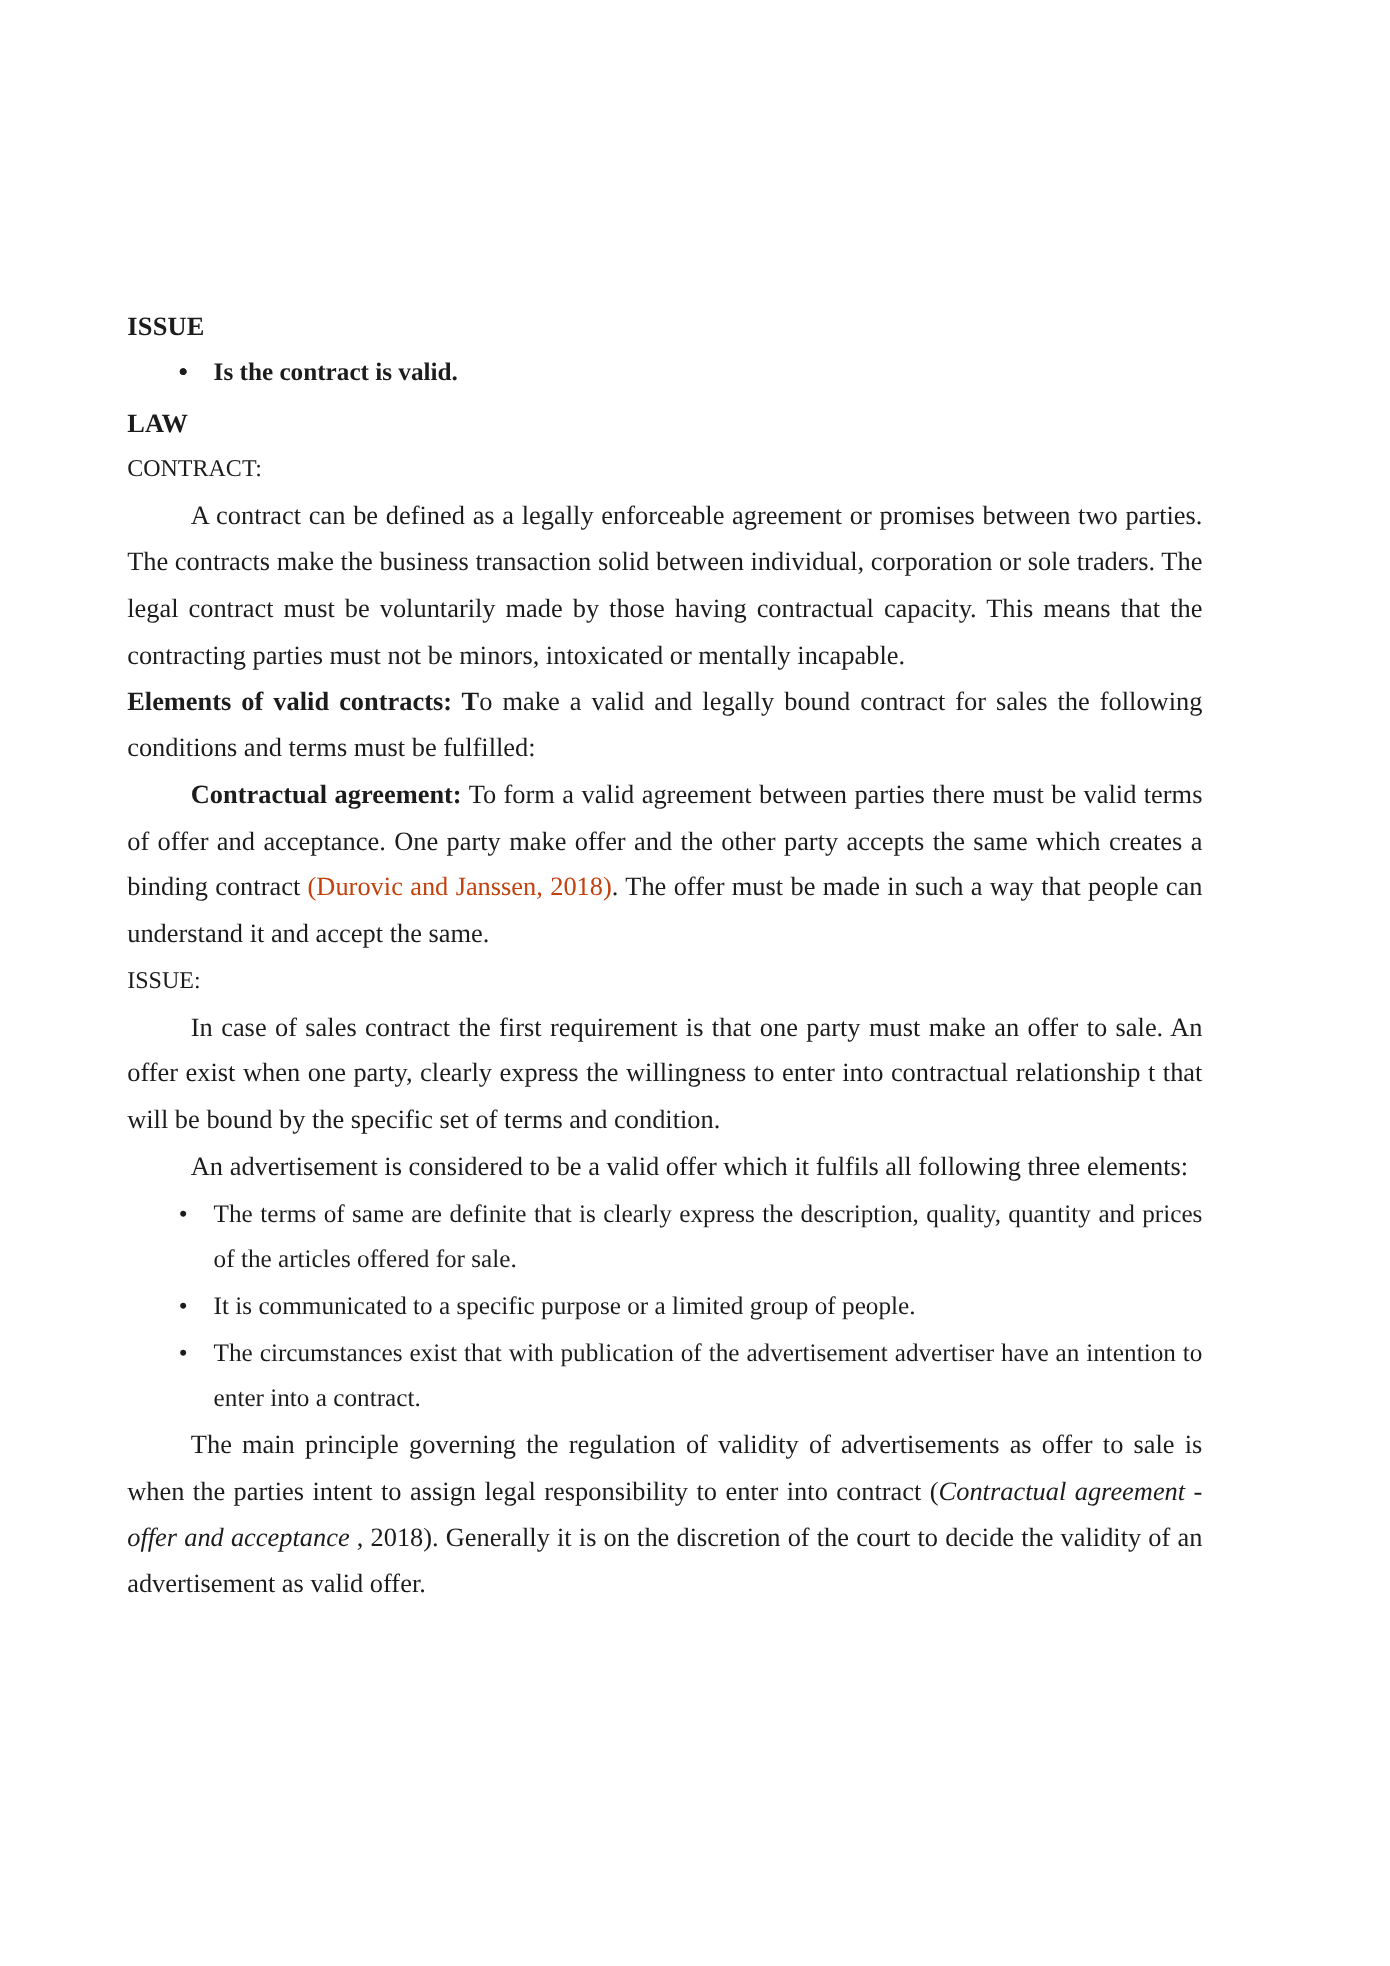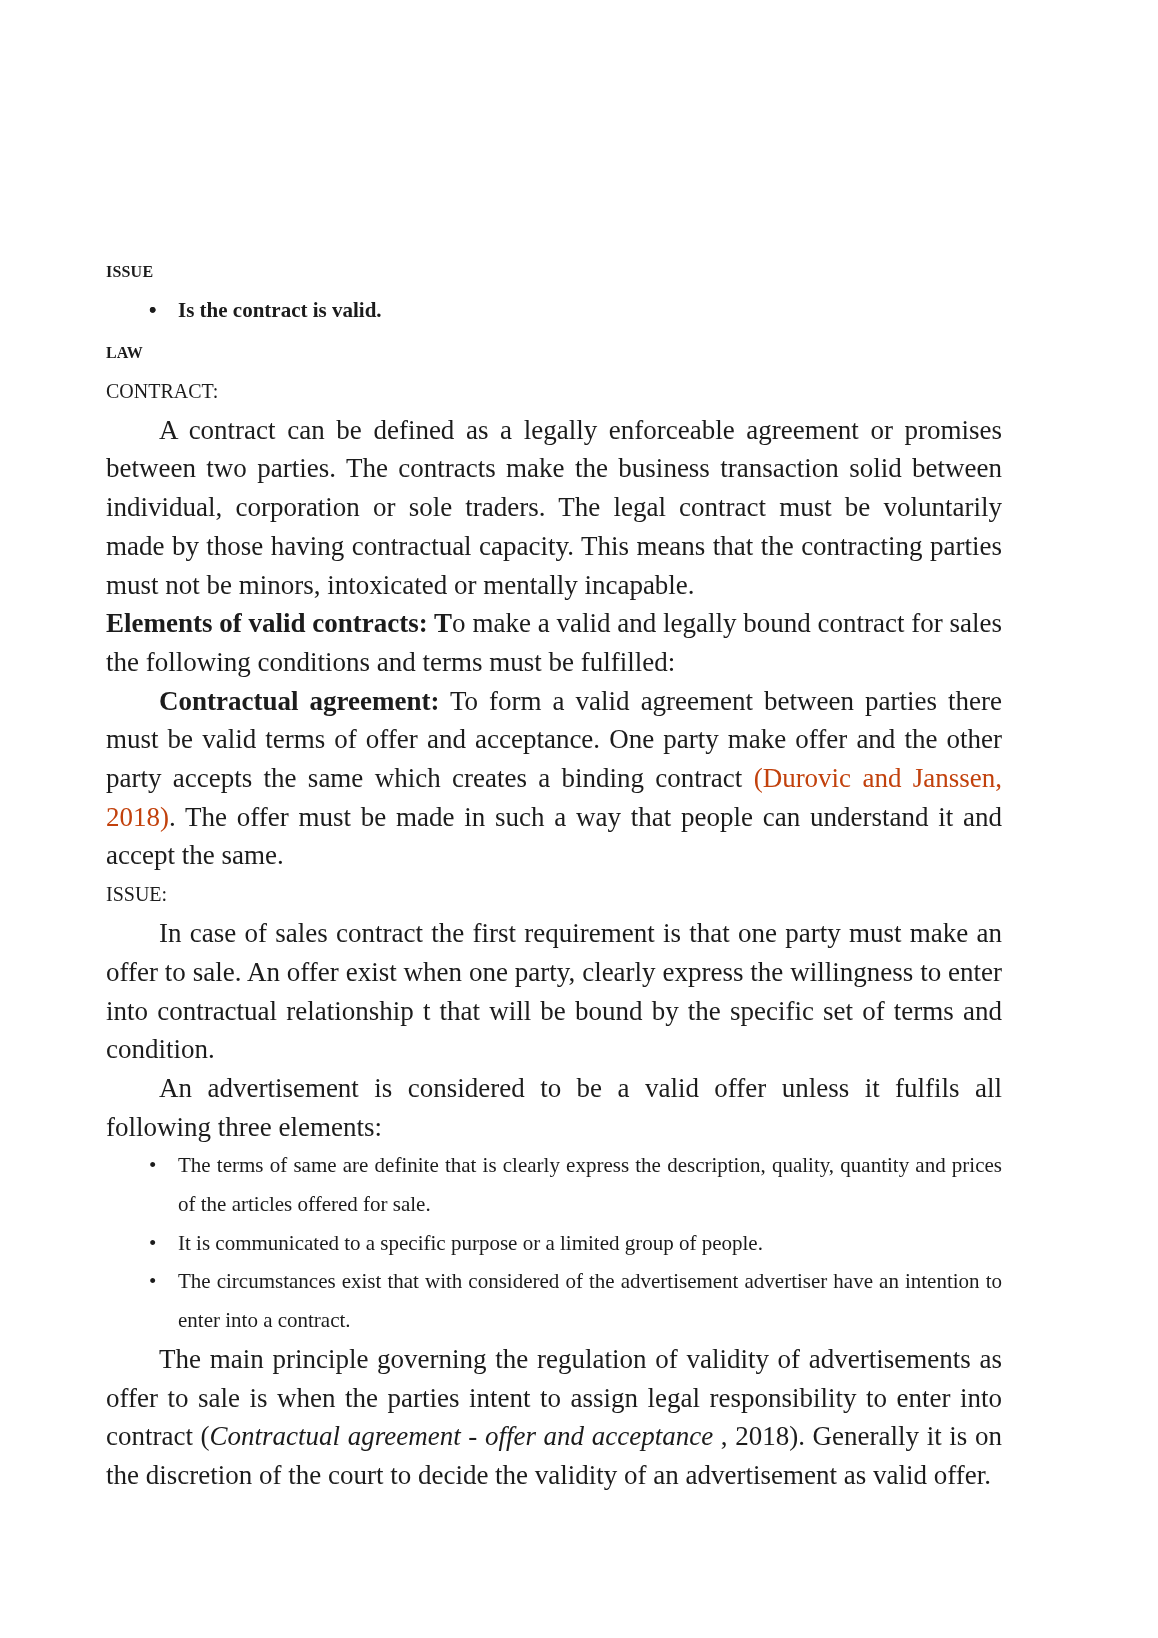"ISSUE" h1 { font-size: 16px -> 22px }
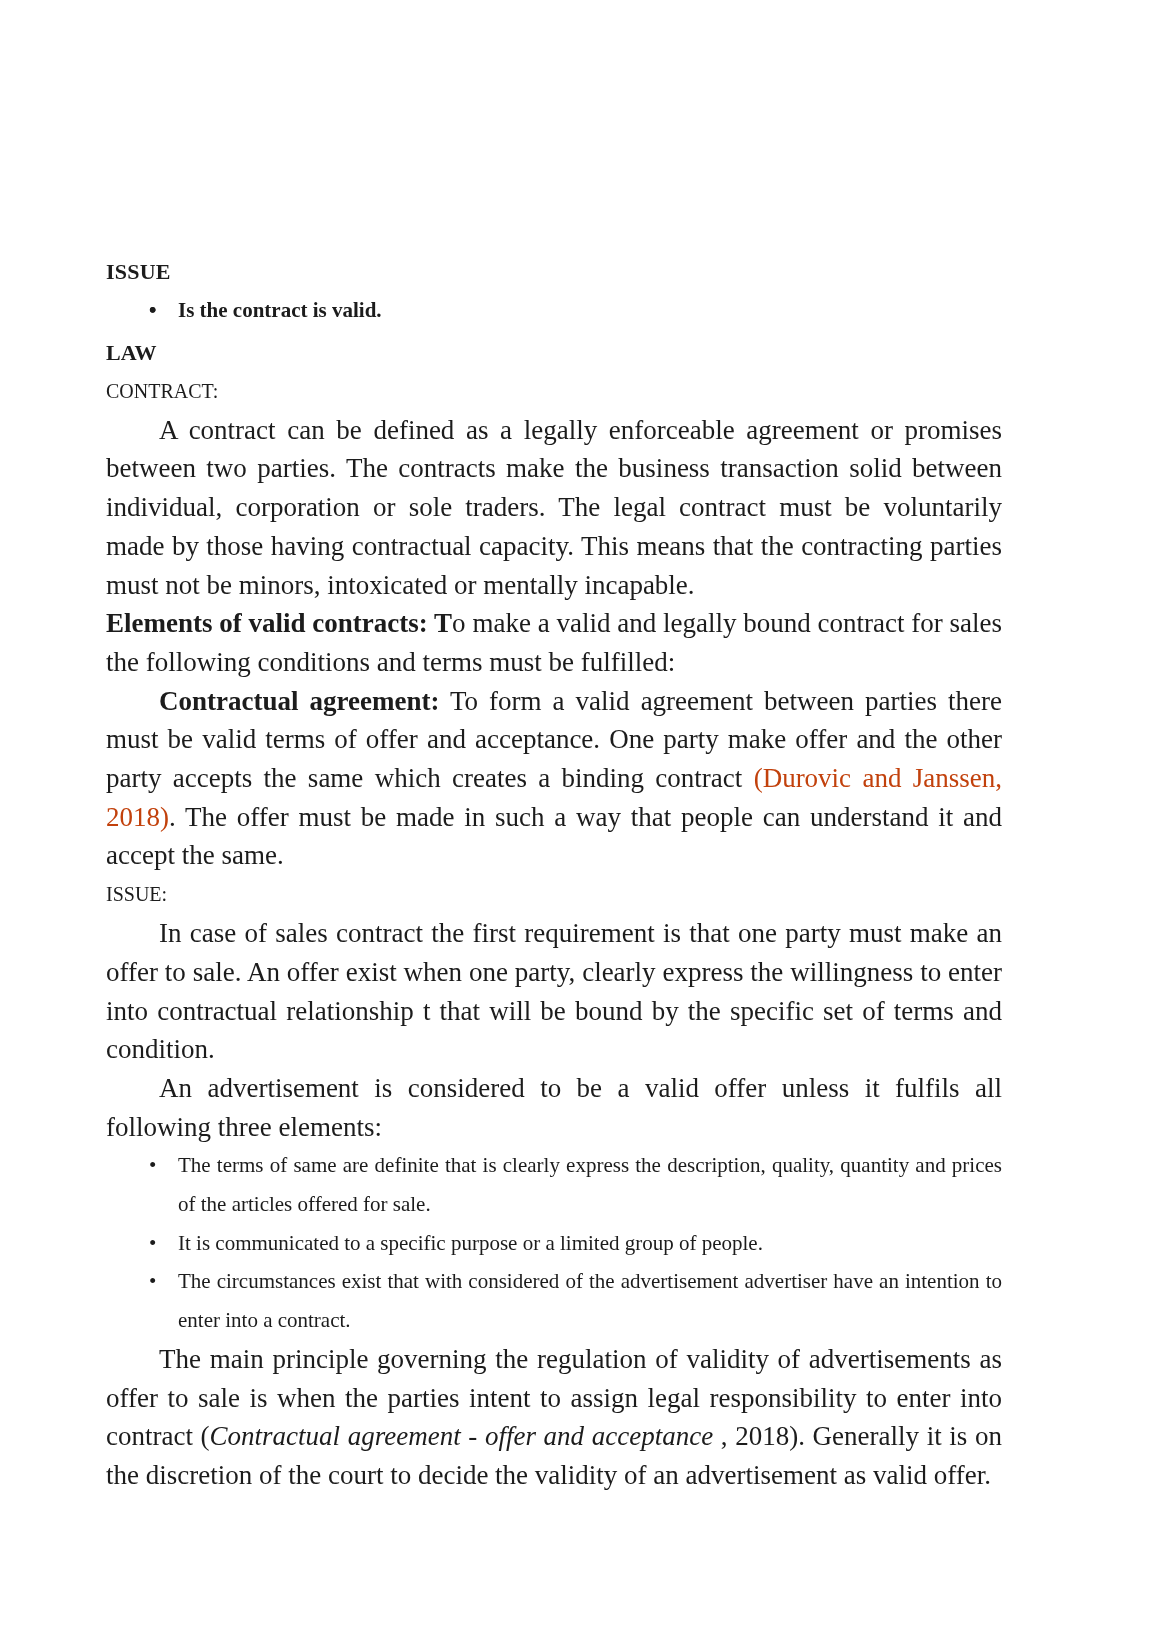"A contract can be defined" p { font-size: 27px -> 22px }
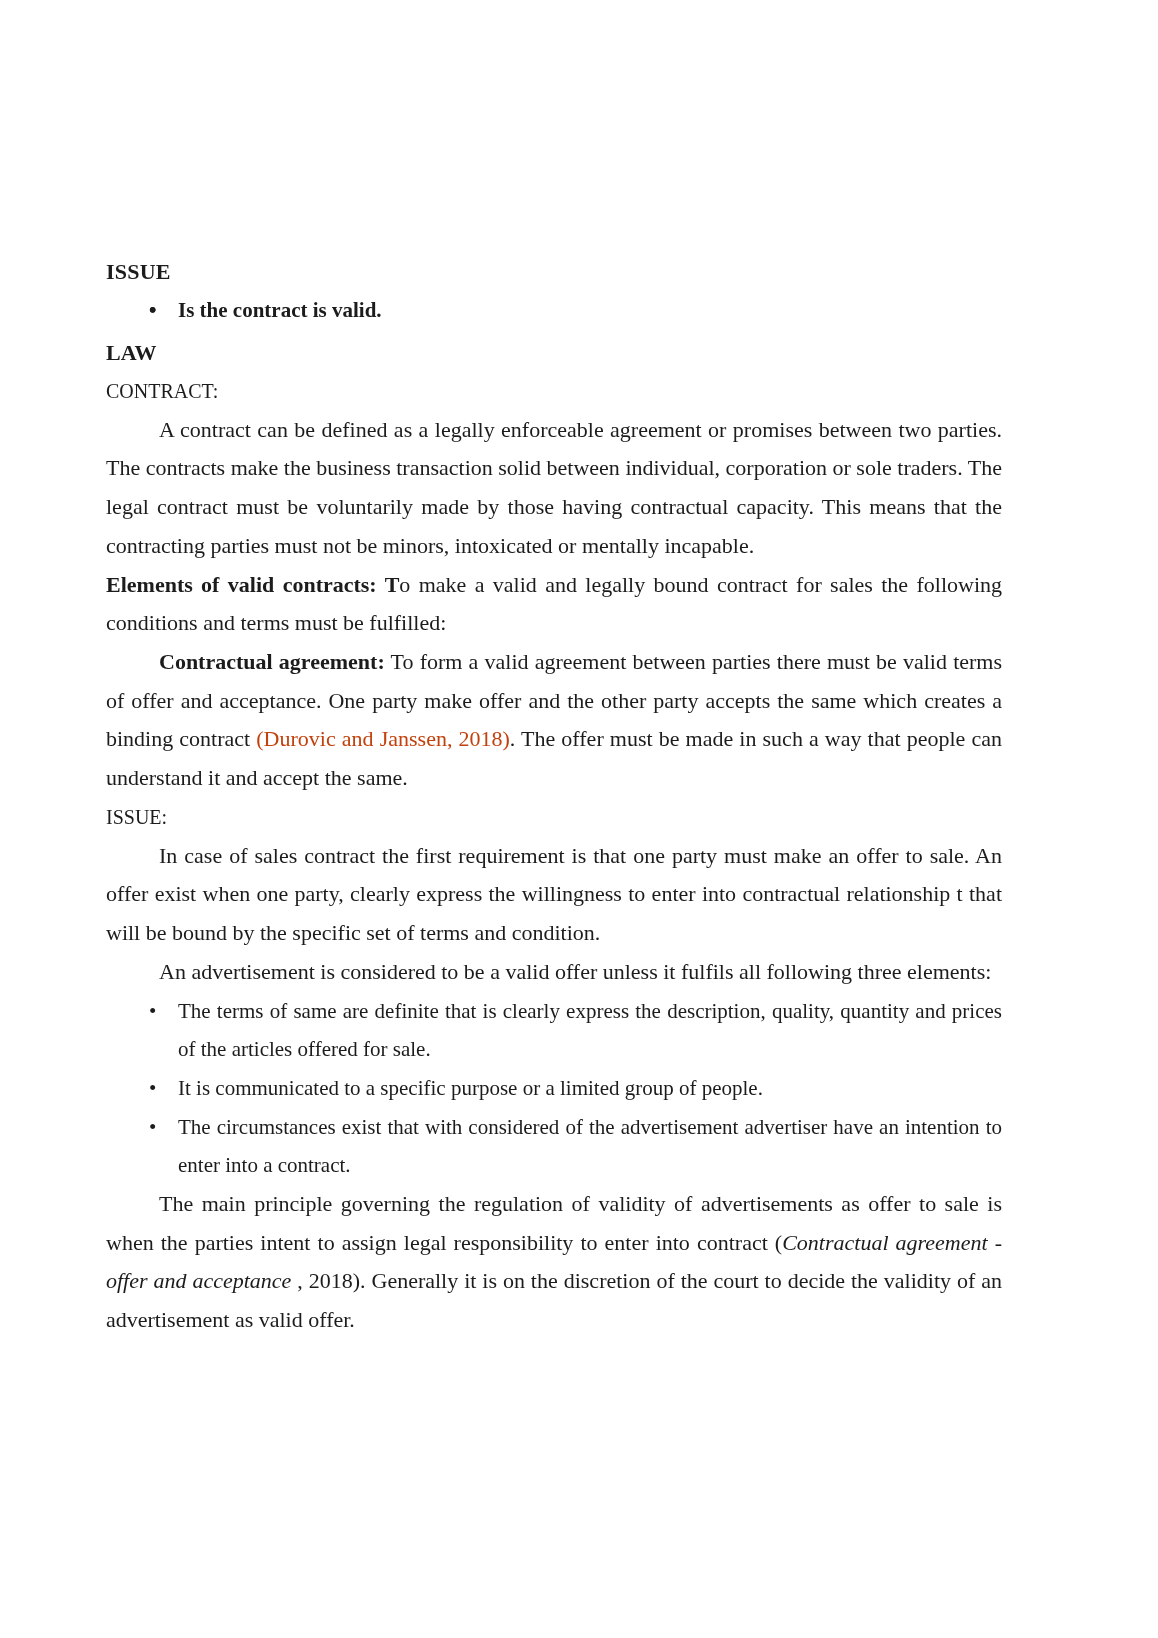"An advertisement is considered to" p.indent { text: unless -> which }
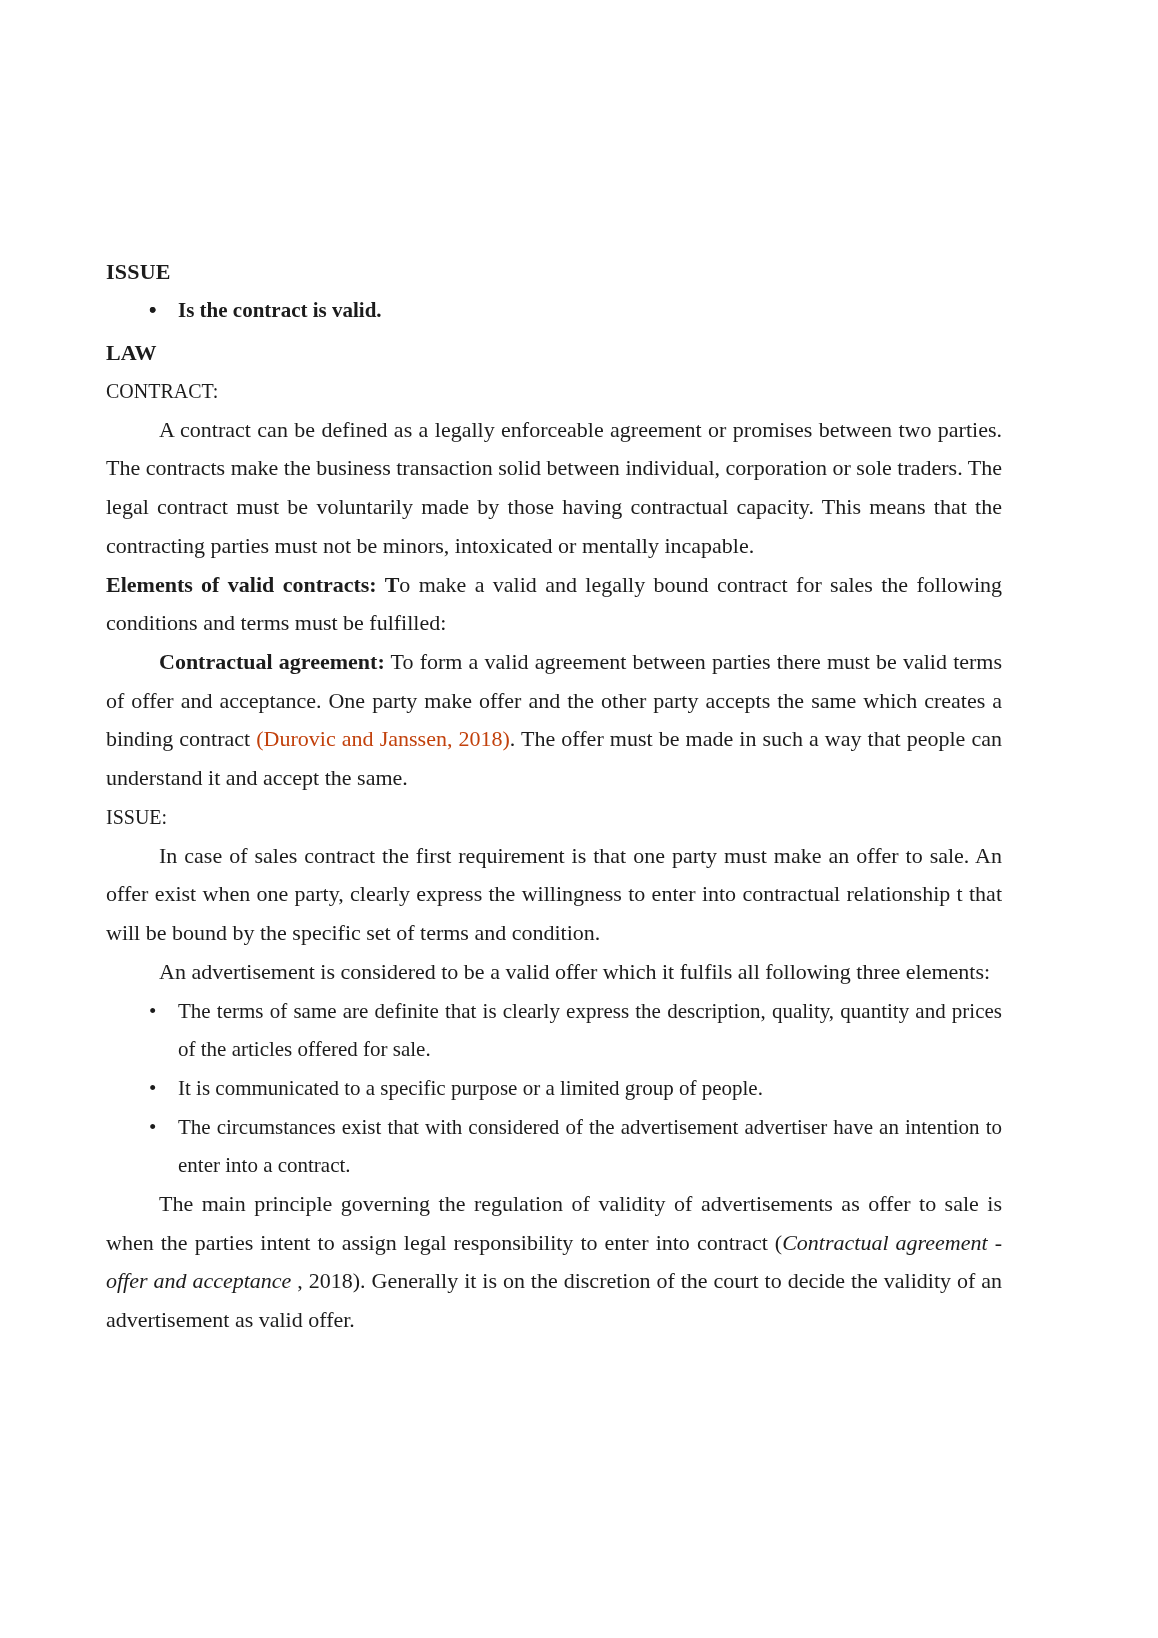"The circumstances exist that with" span { text: considered -> publication }
